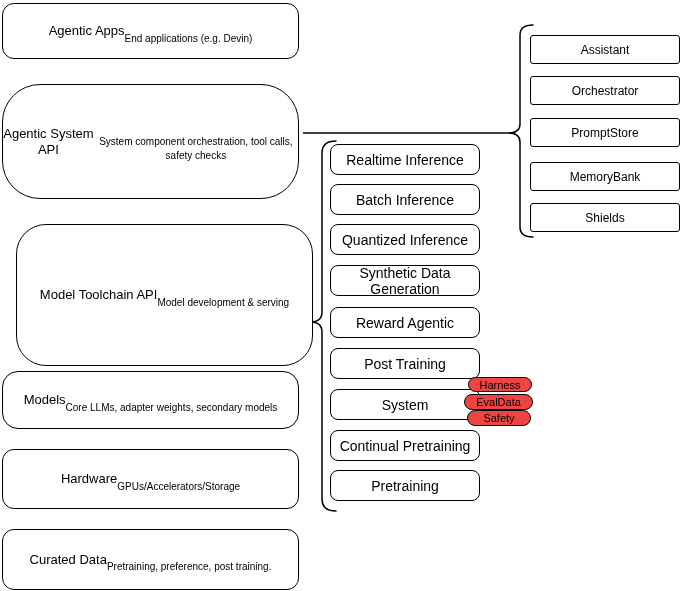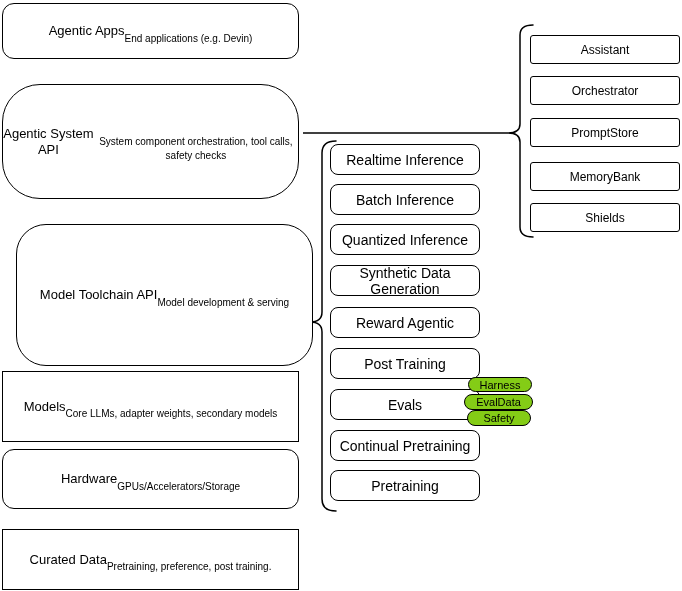"Harness" .pill { background: #84cc16 -> #ef4444 }
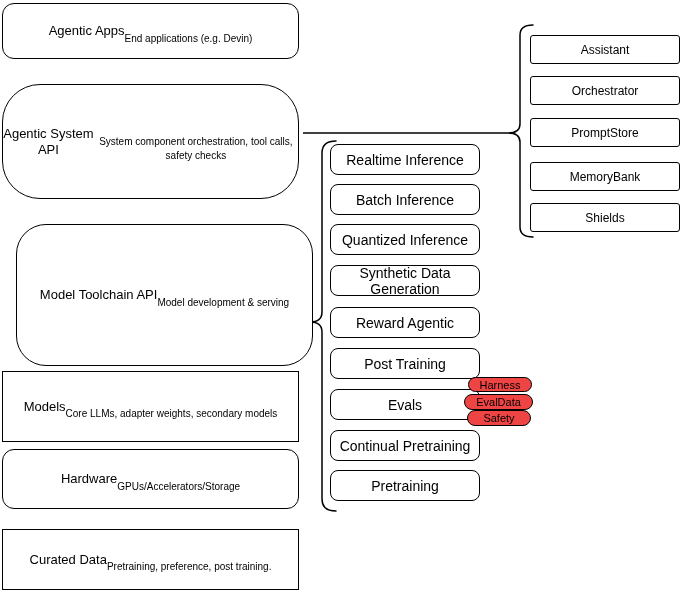"Models" div.node { border-radius: 0 -> 16px; height: 71px -> 58px }
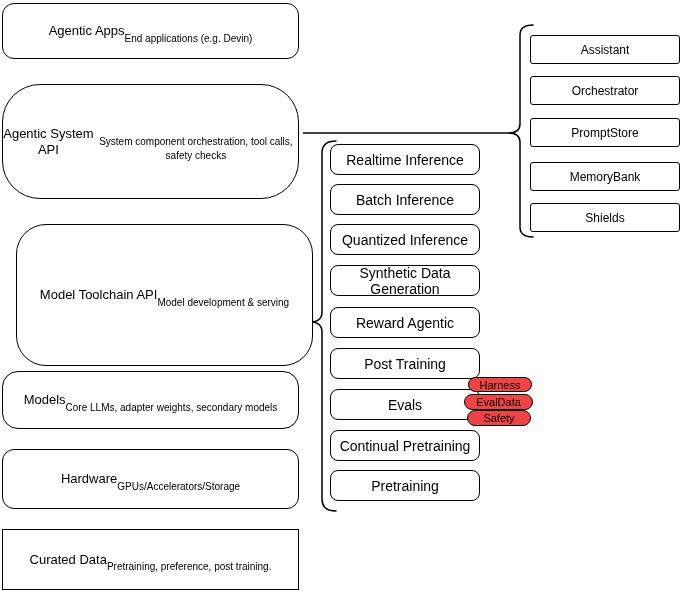"Evals" div.node { text: Evals -> System }
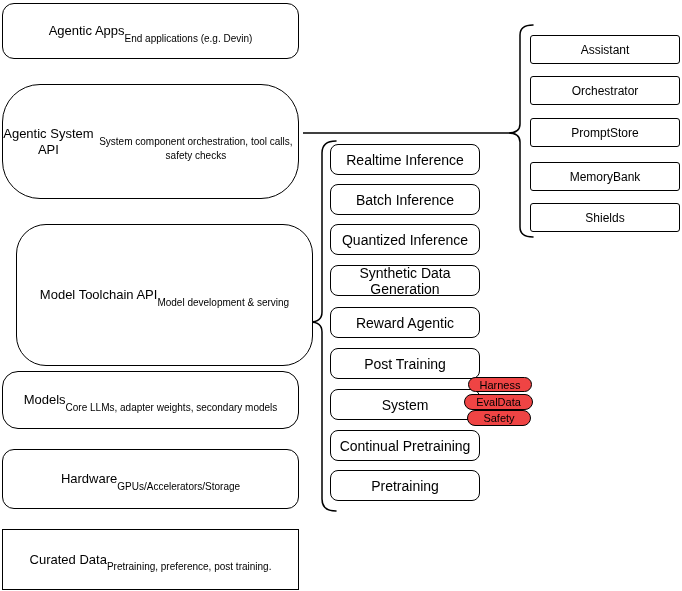"Curated Data" div.node { border-radius: 0 -> 12px }
